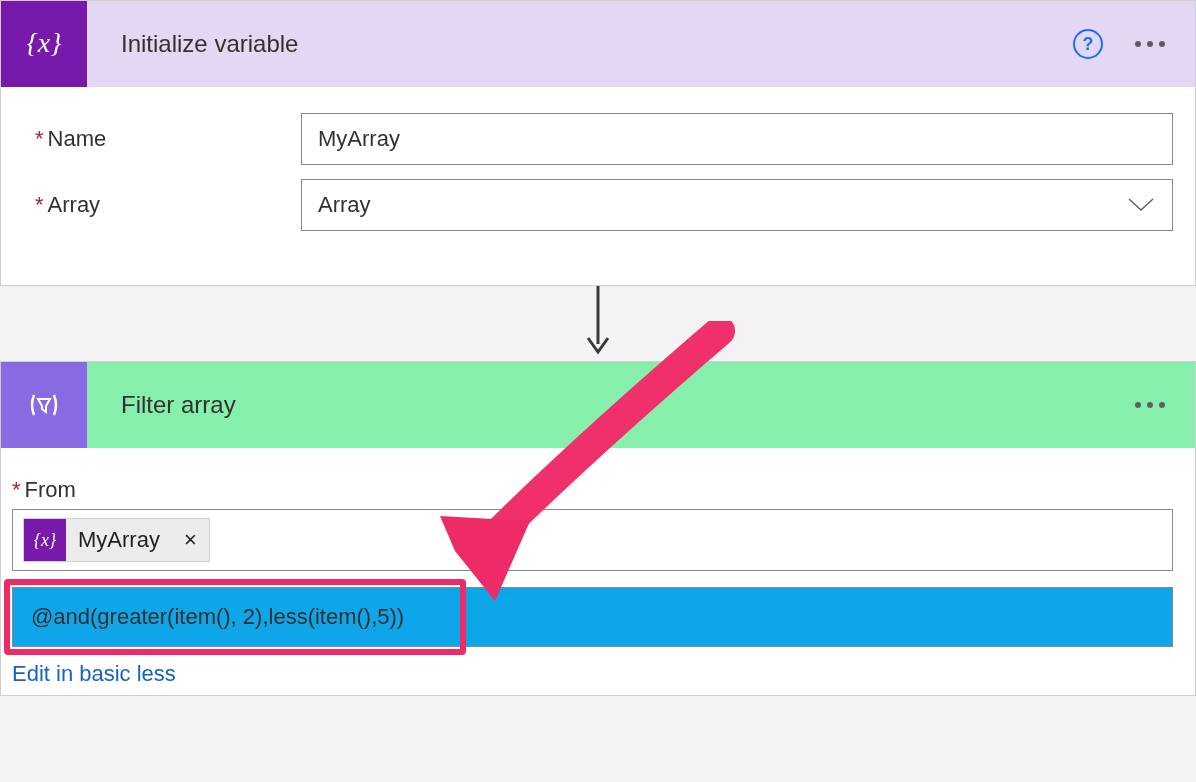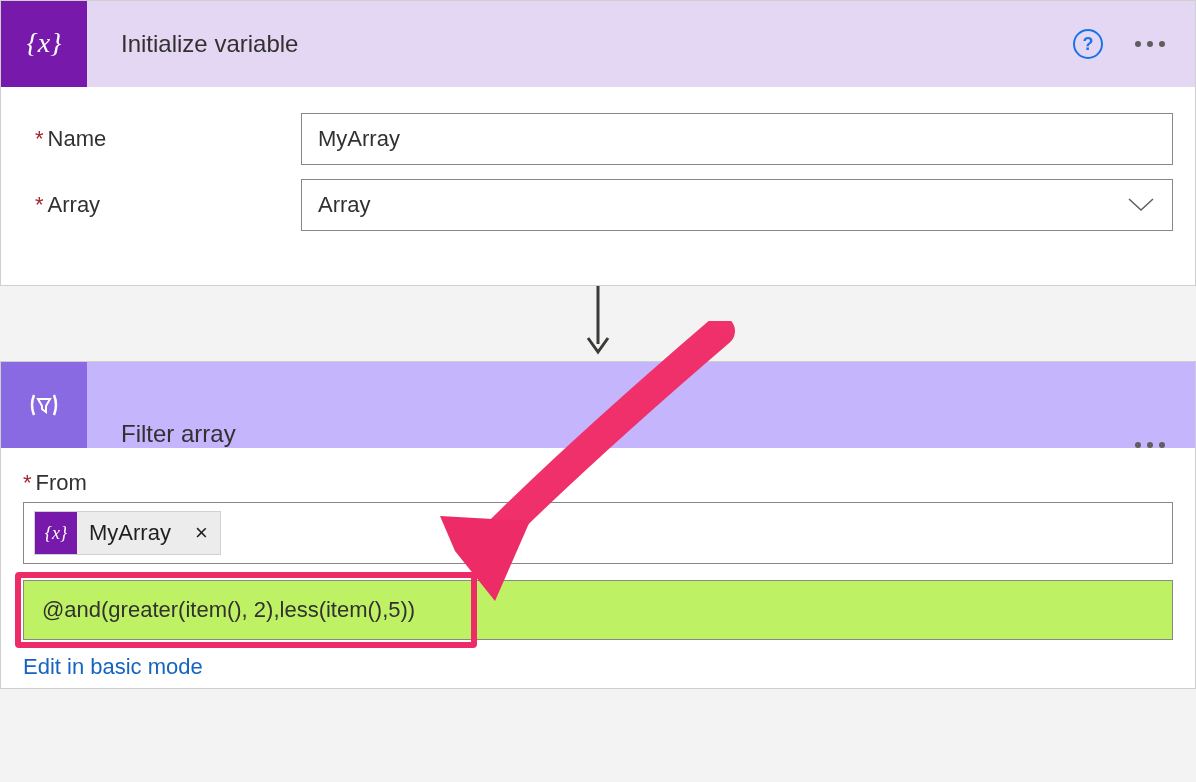"Filter array" .card-header.purple-light { align-items: flex-end -> none; background: #c4b5fd -> #86efac }
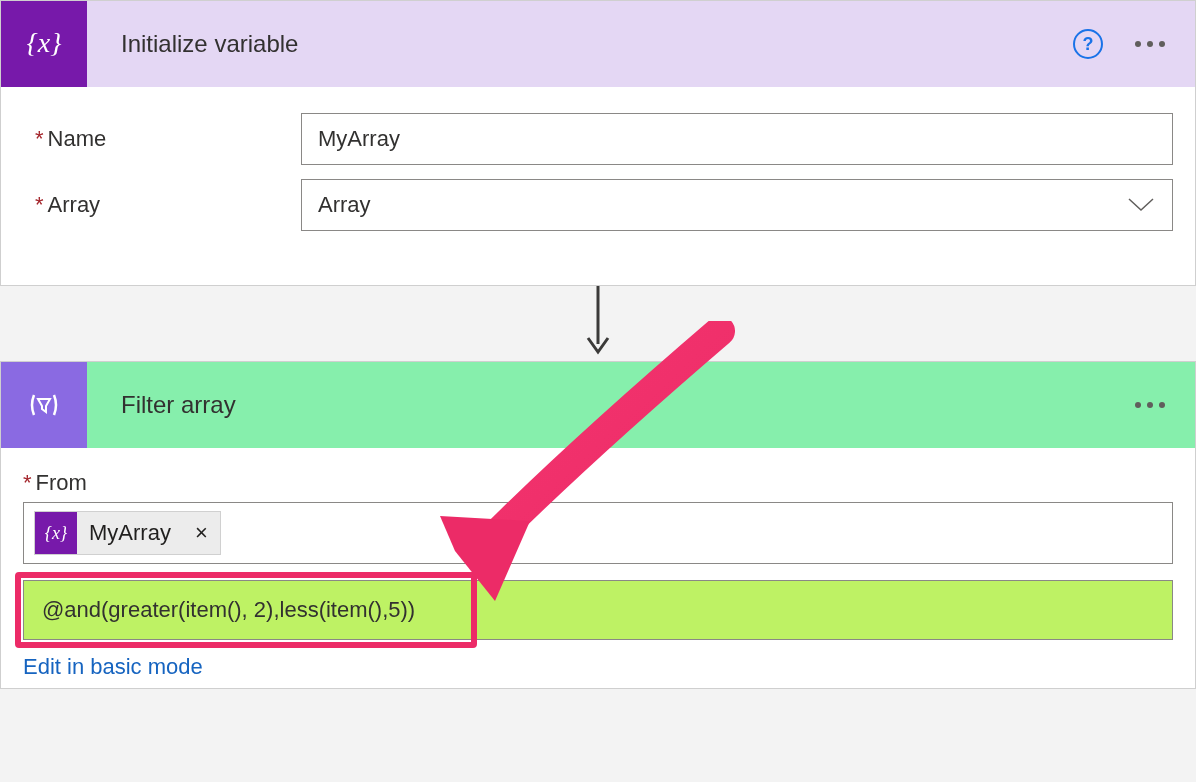"* From" .body2 { margin-top: none -> 7px; padding: 14px 22px 8px 22px -> 14px 22px 8px 11px }
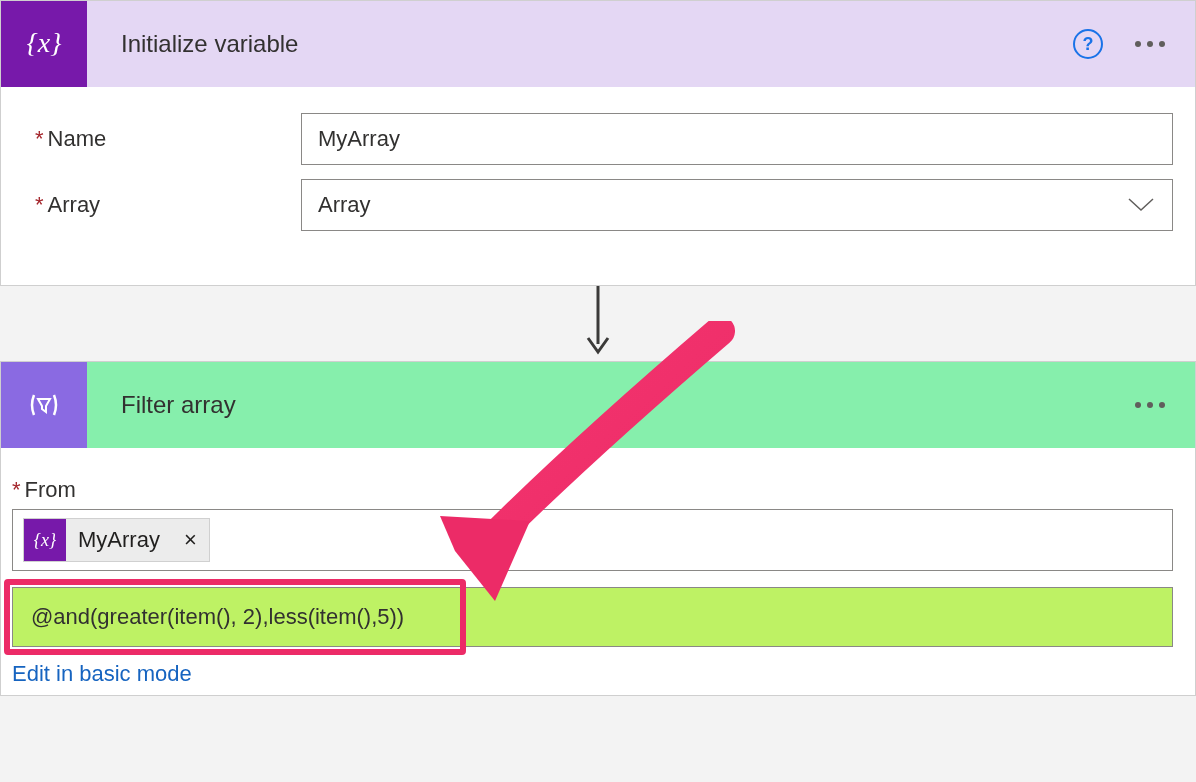"@and(greater(item(), 2),less(item(),5))" .expr-input { background: #bef264 -> #0ea5e9 }
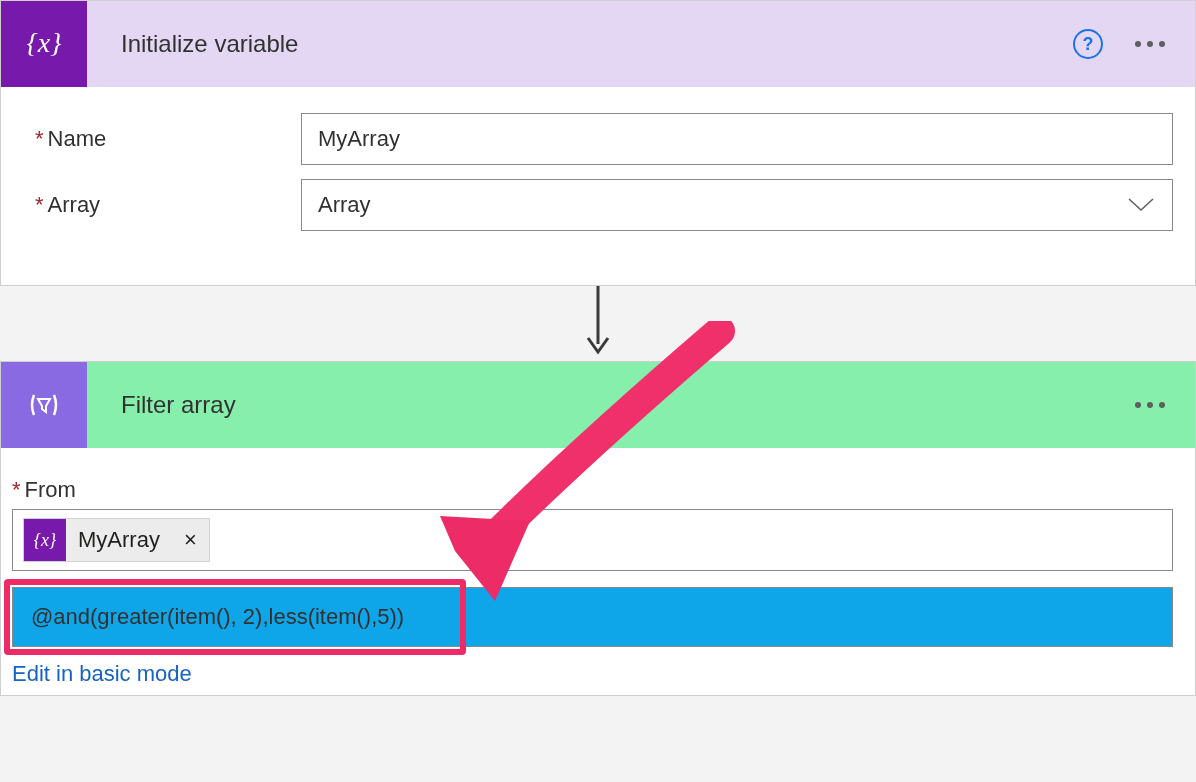"Edit in basic mode" a.link { text: mode -> less }
